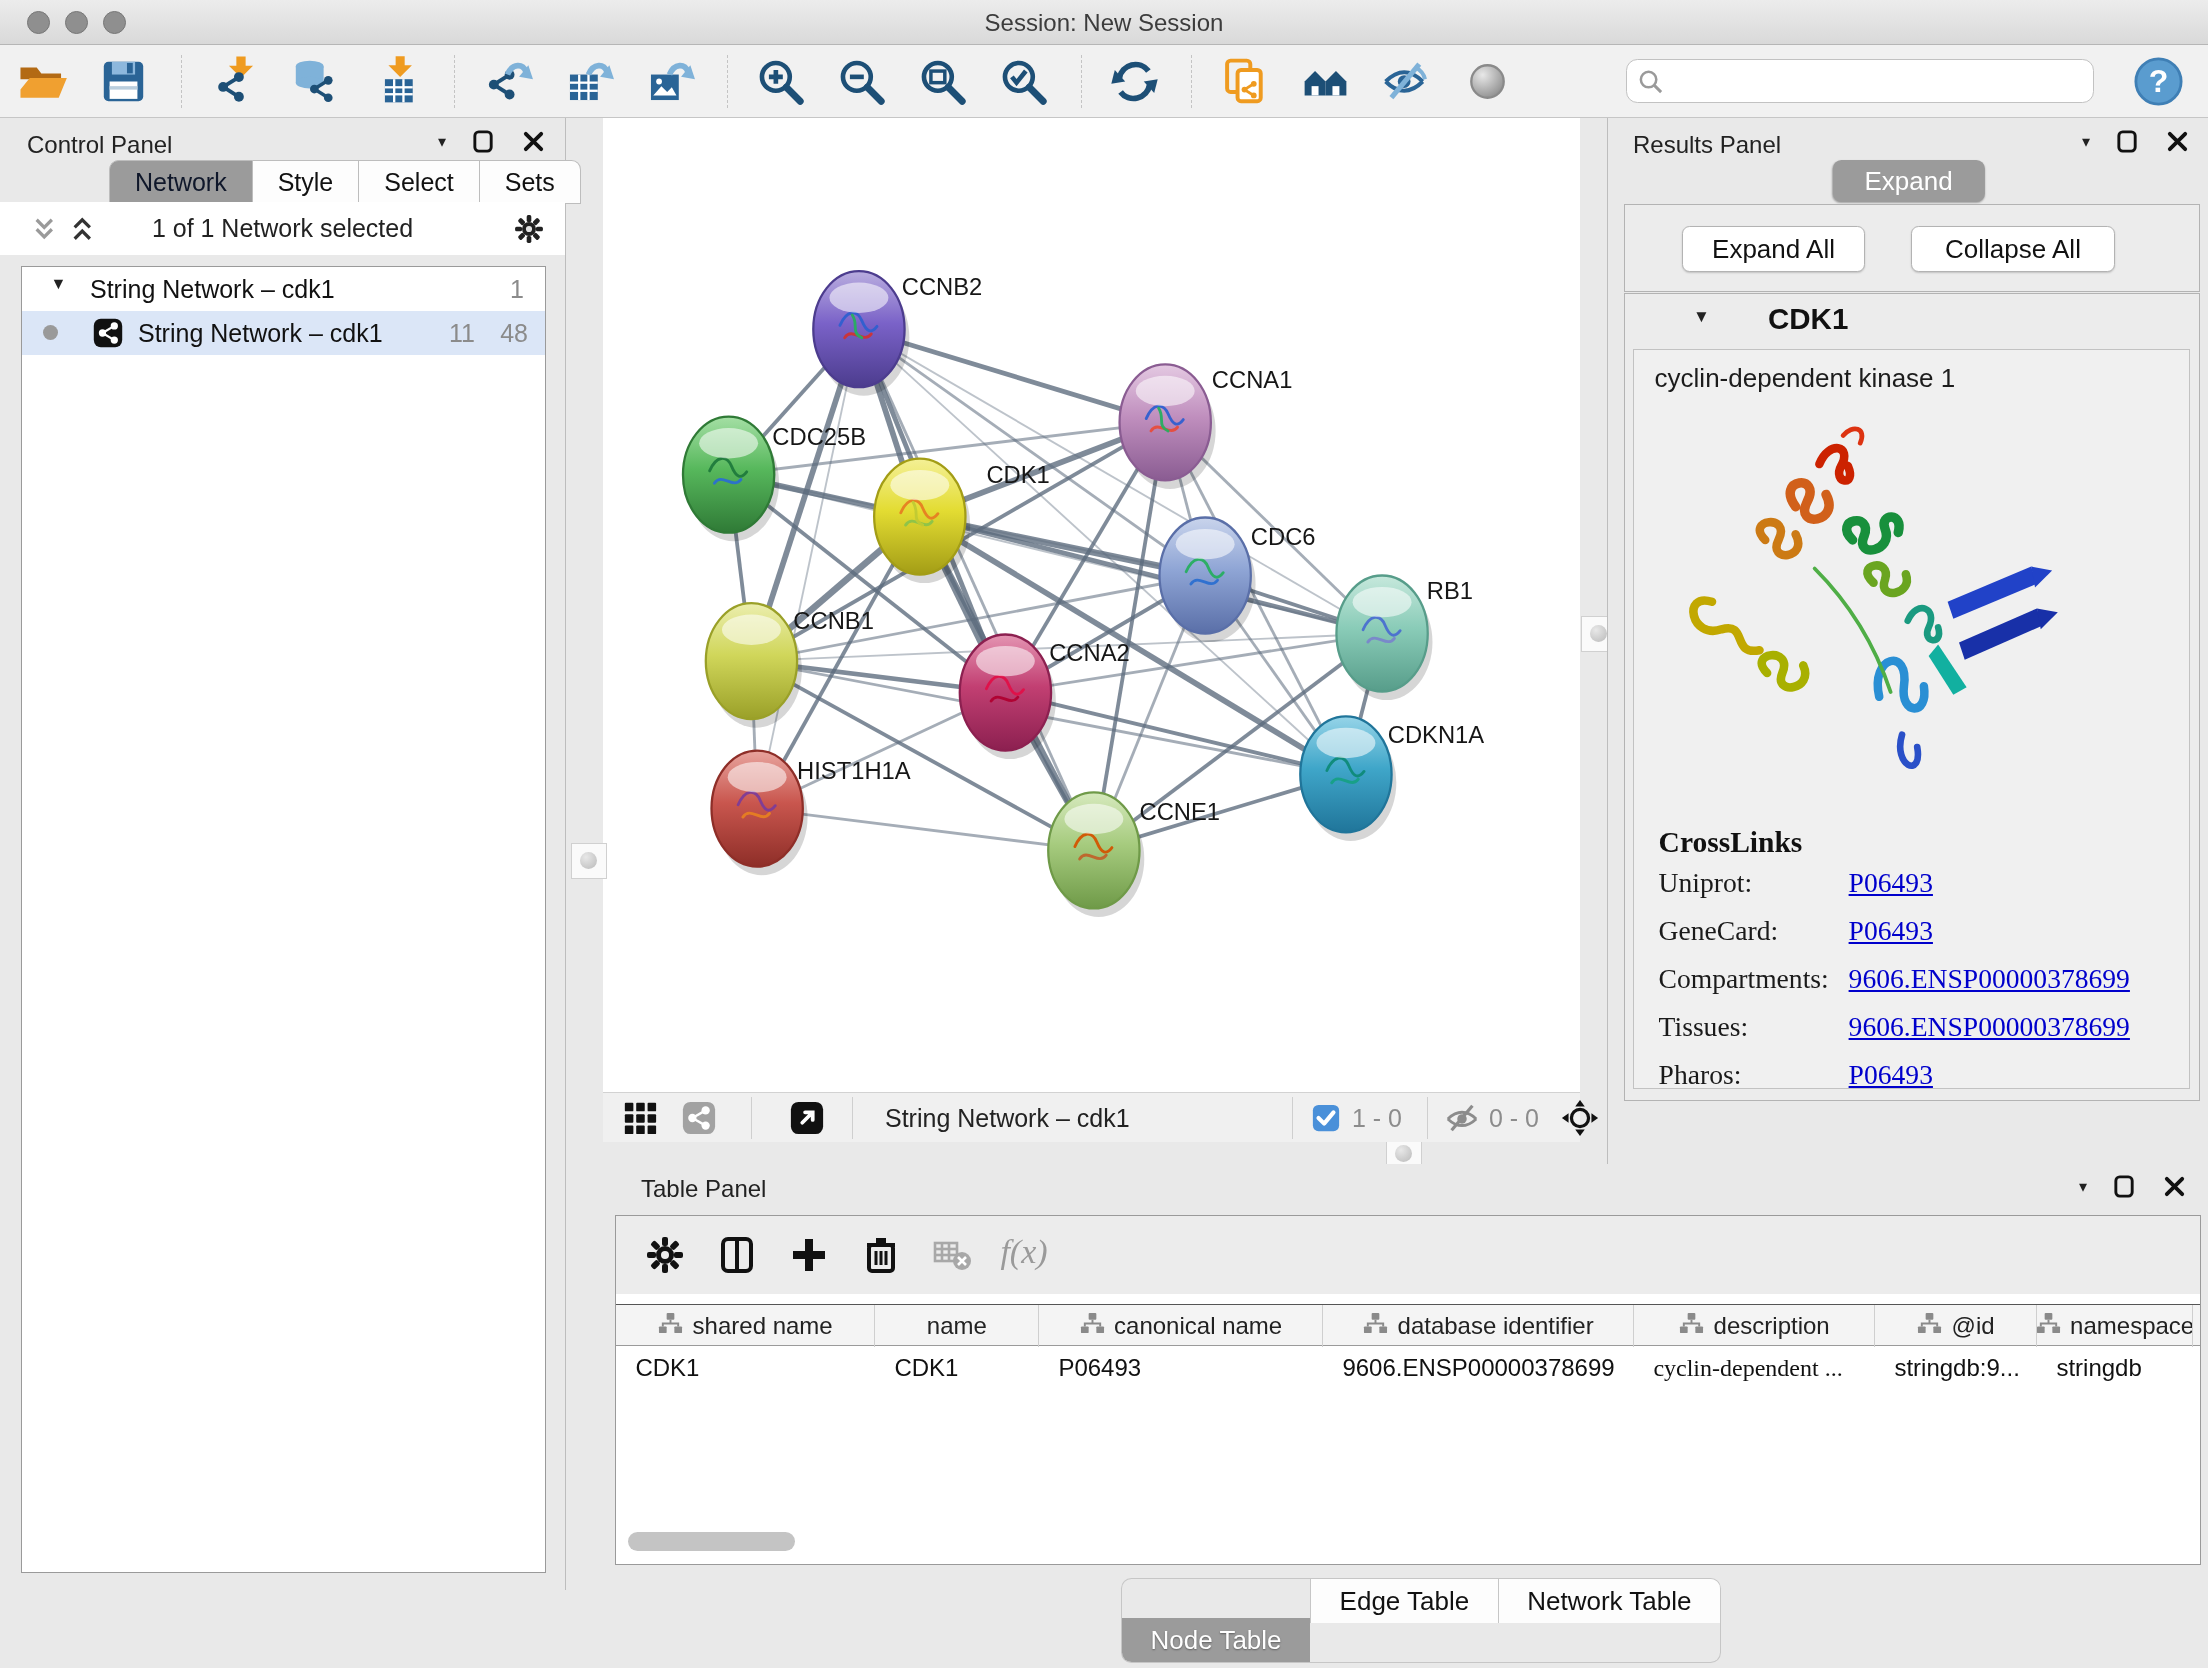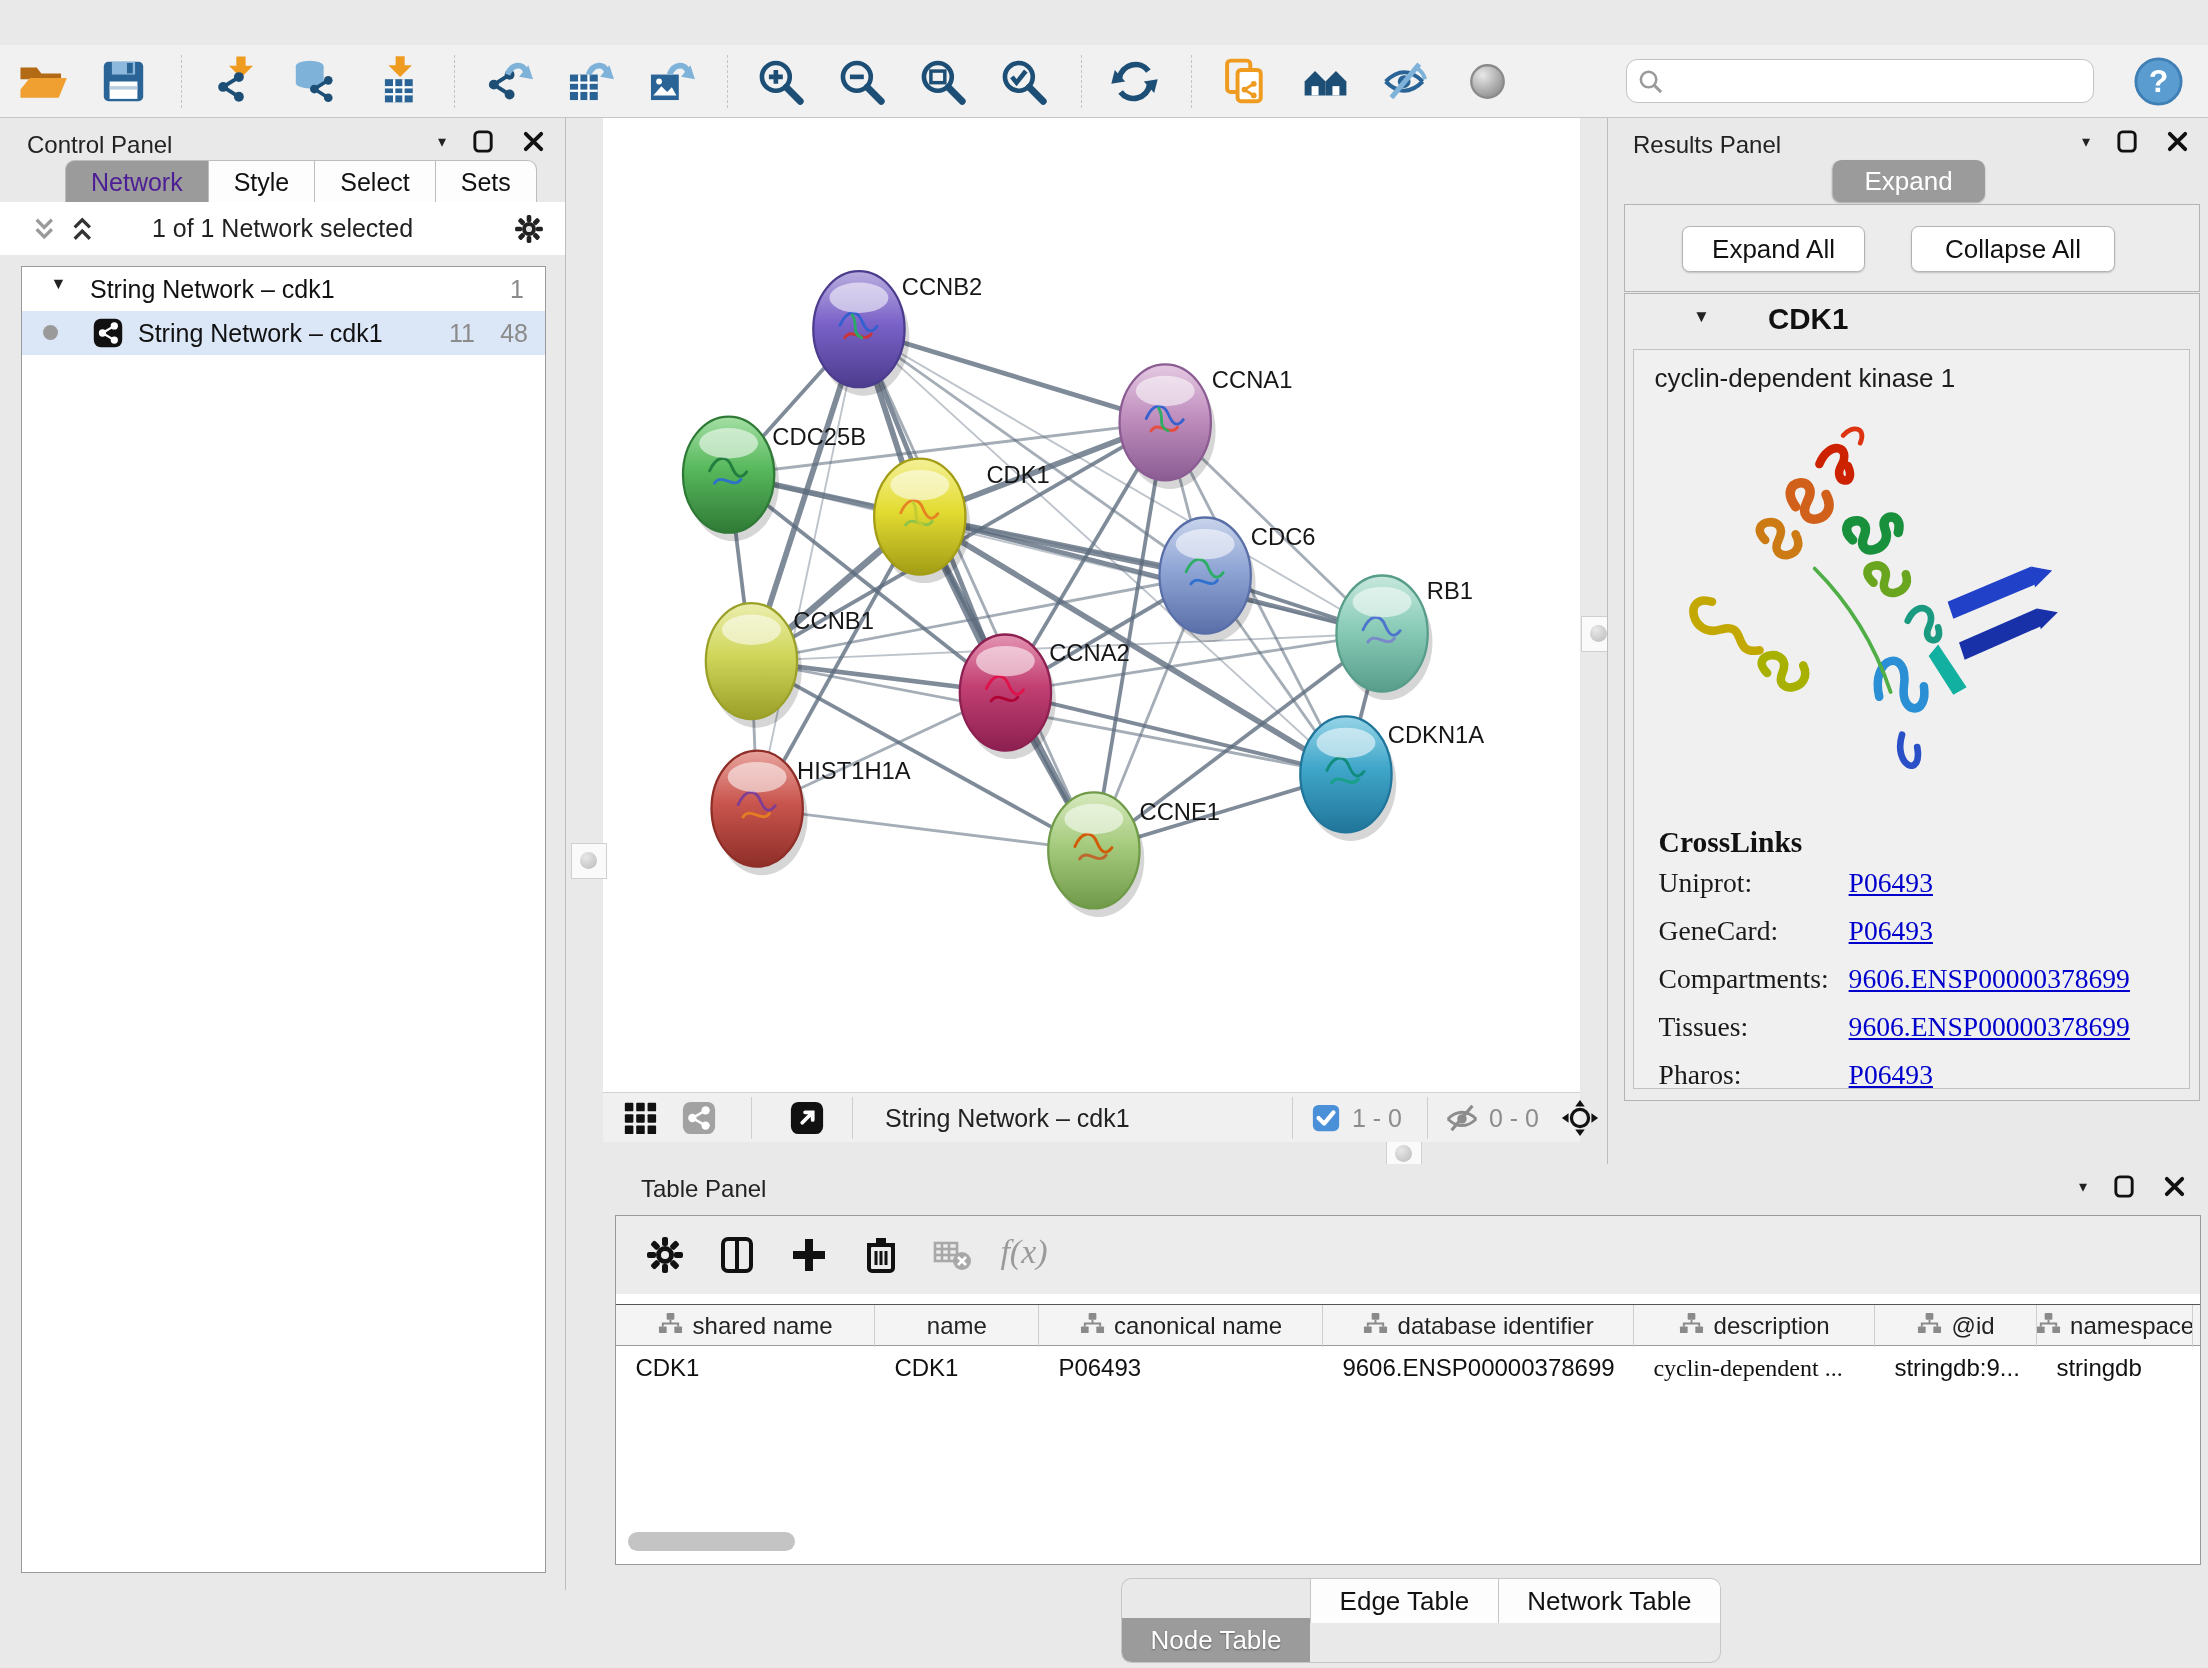"Session: New Session" div.titlebar { html: none -> <div> <div></div> <div></div> <div></div> <div>Session: New Session</div> </div> }
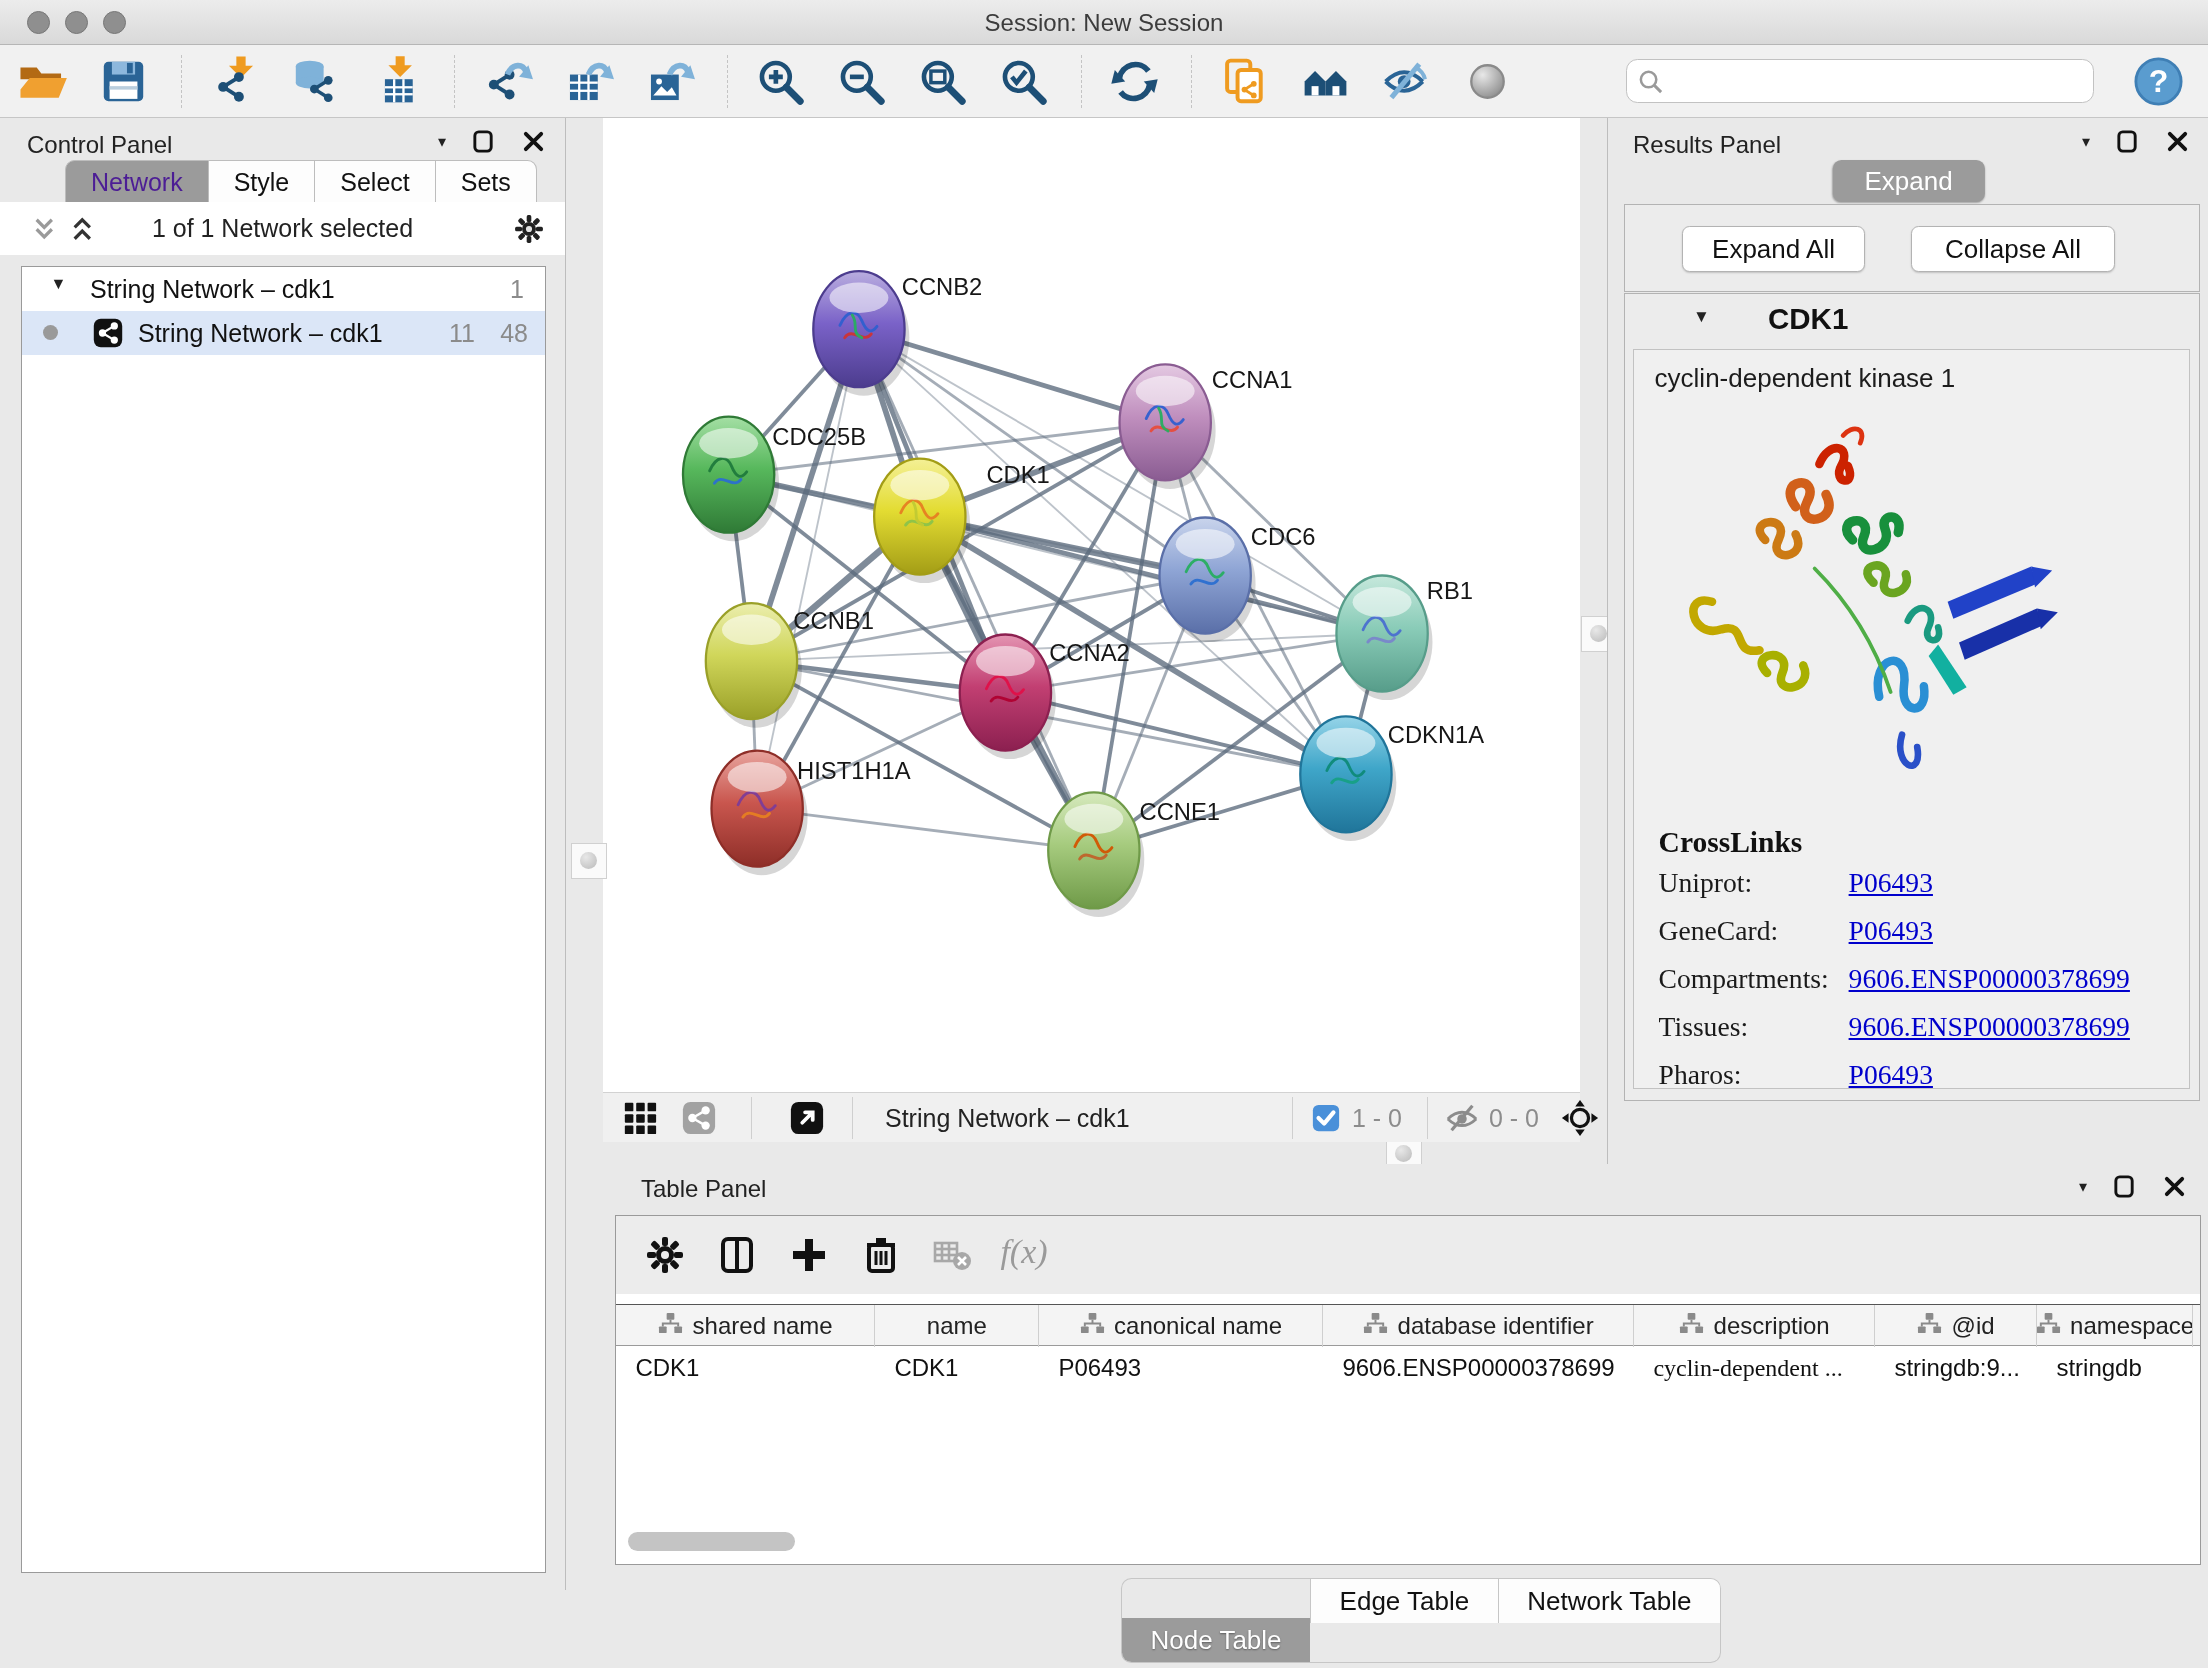"Network" .tab.sel { color: #4c1d95 -> #0f172a; margin-left: none -> 44px }
